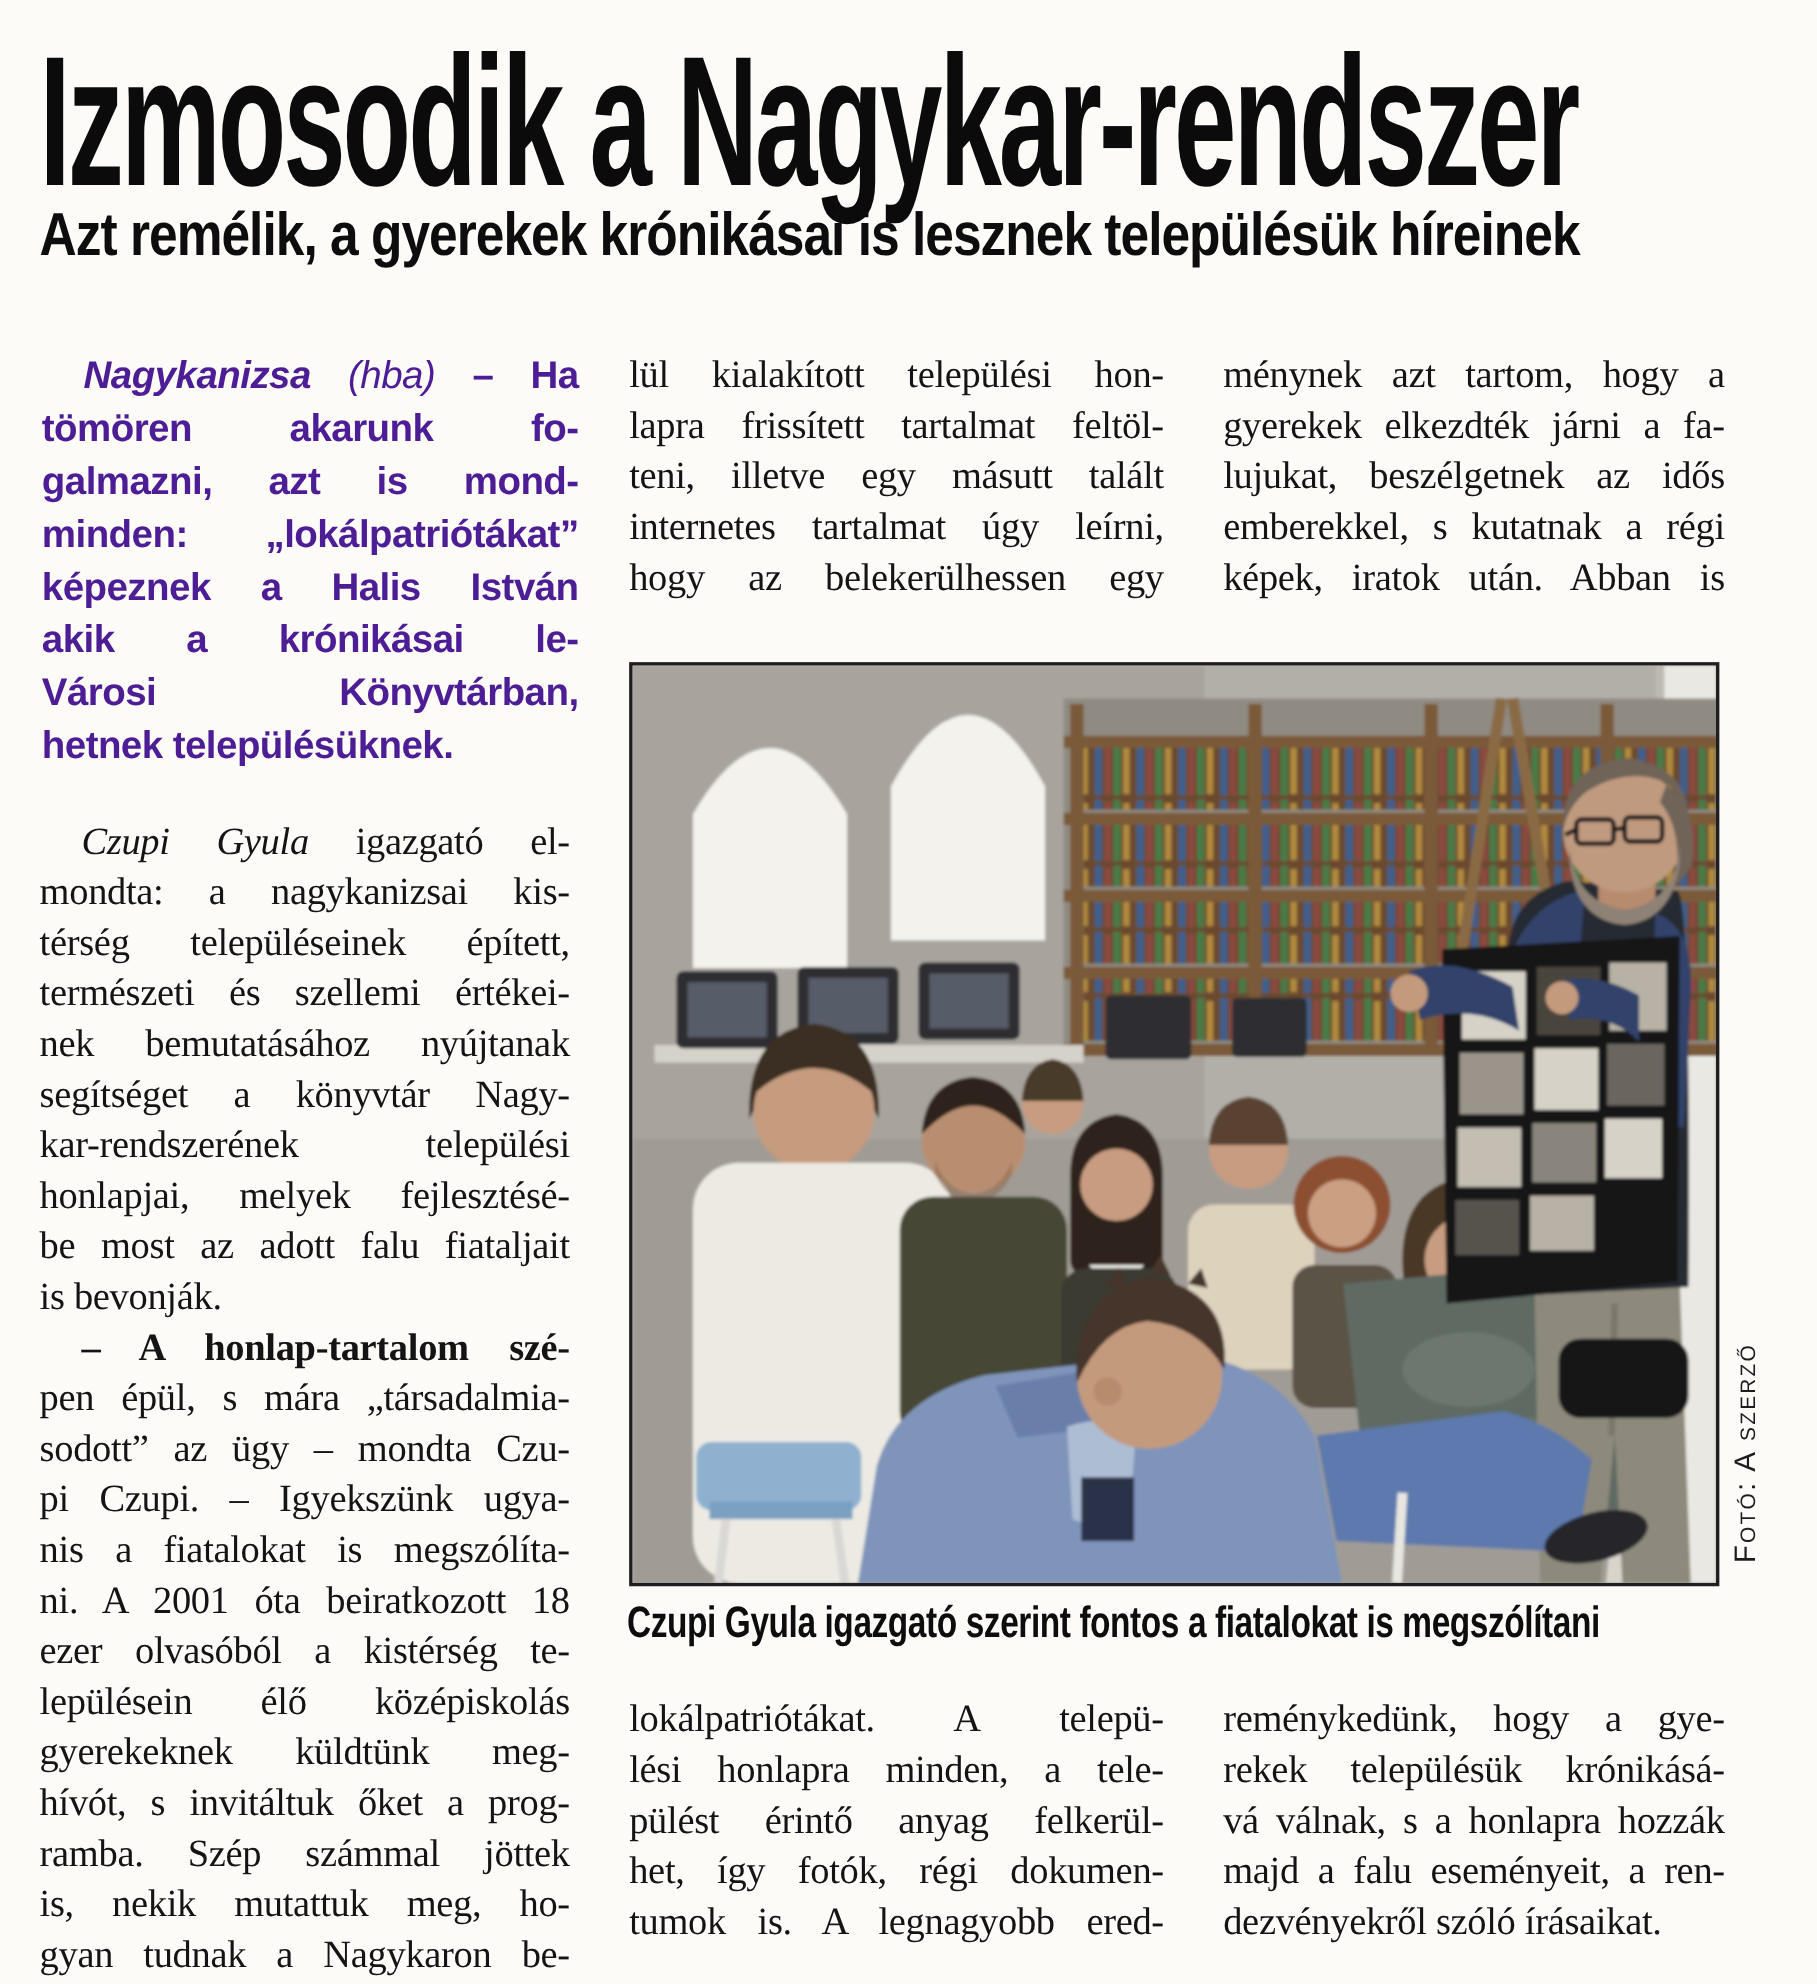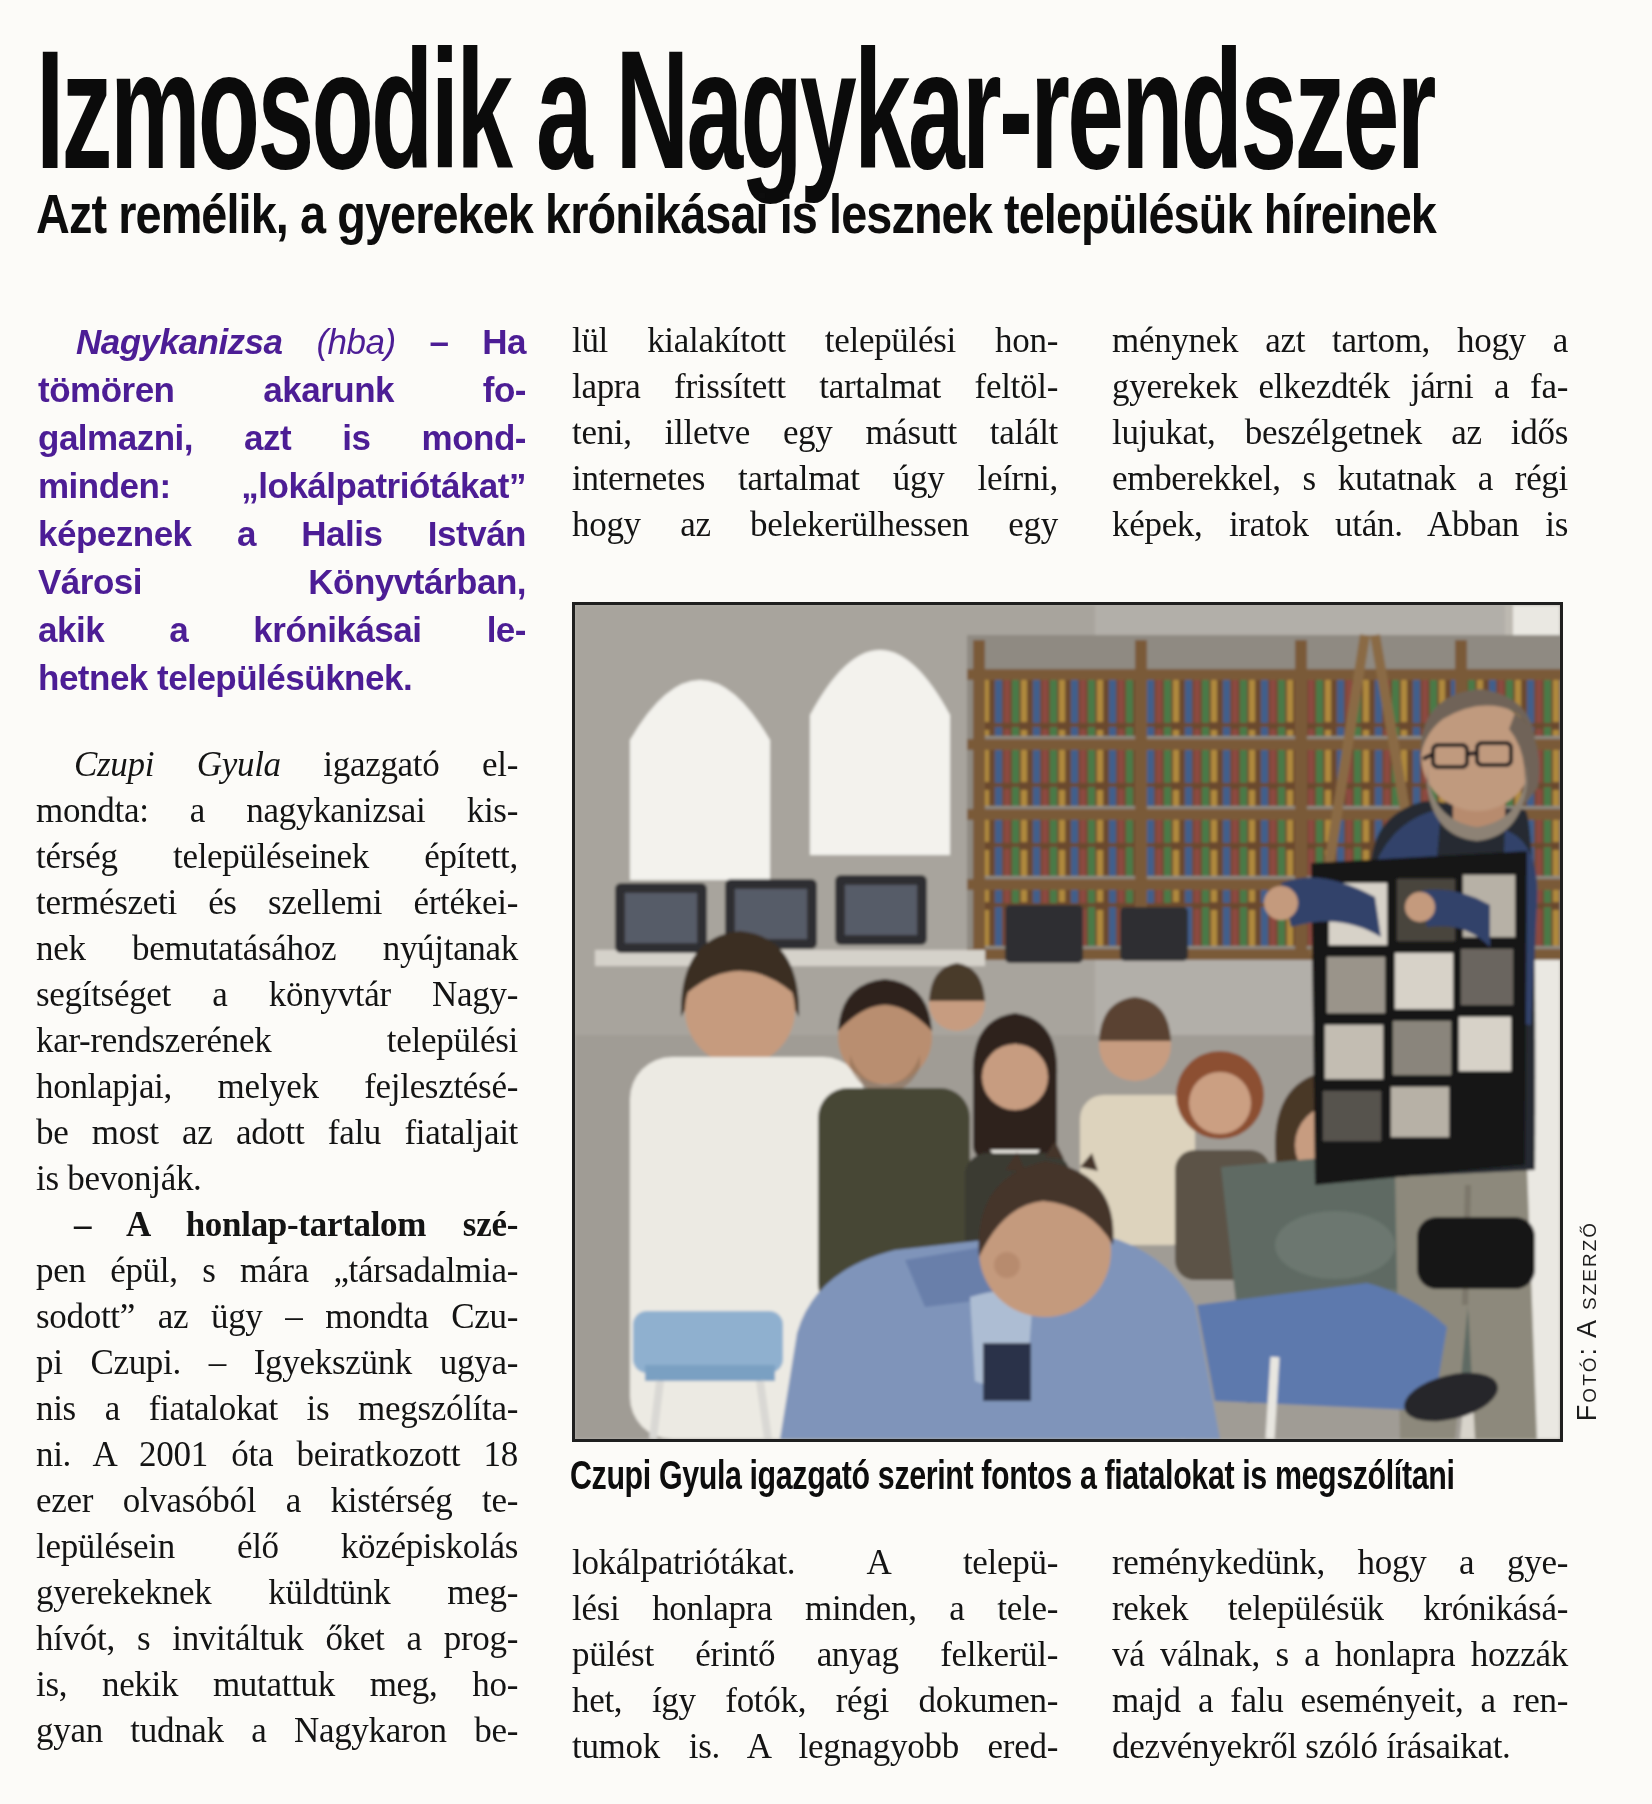"Városi Könyvtárban," div.ln { order: before "akik a krónikásai le-" -> after "akik a krónikásai le-" }
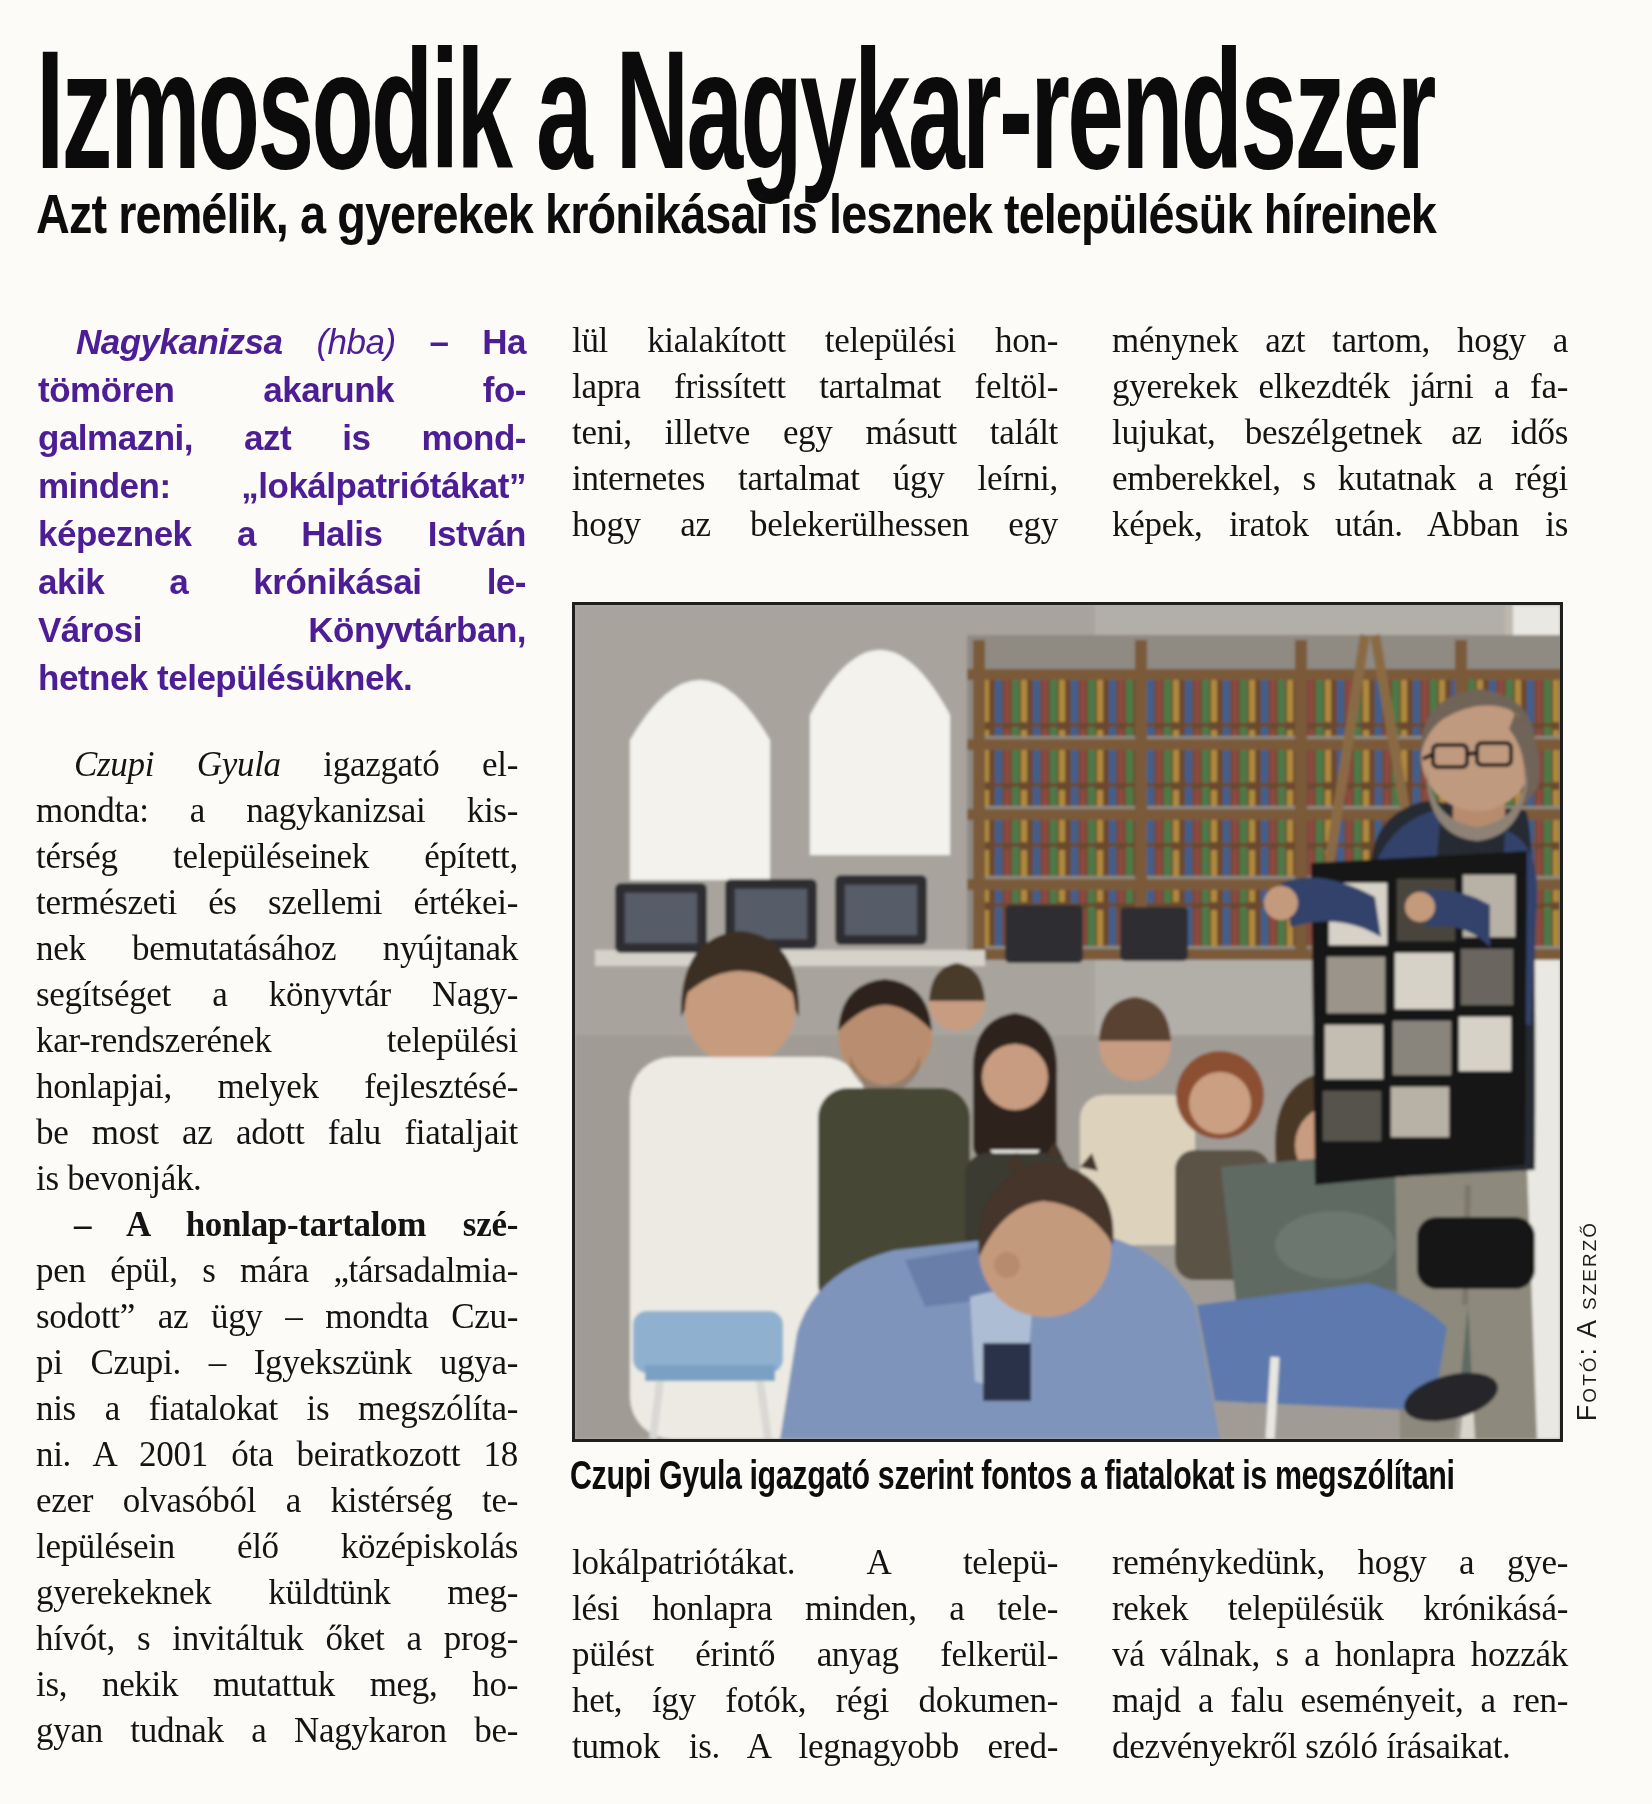"ramba. Szép számmal jöttek" div.ln { html: none -> <div>ramba. Szép számmal jöttek</div> }
